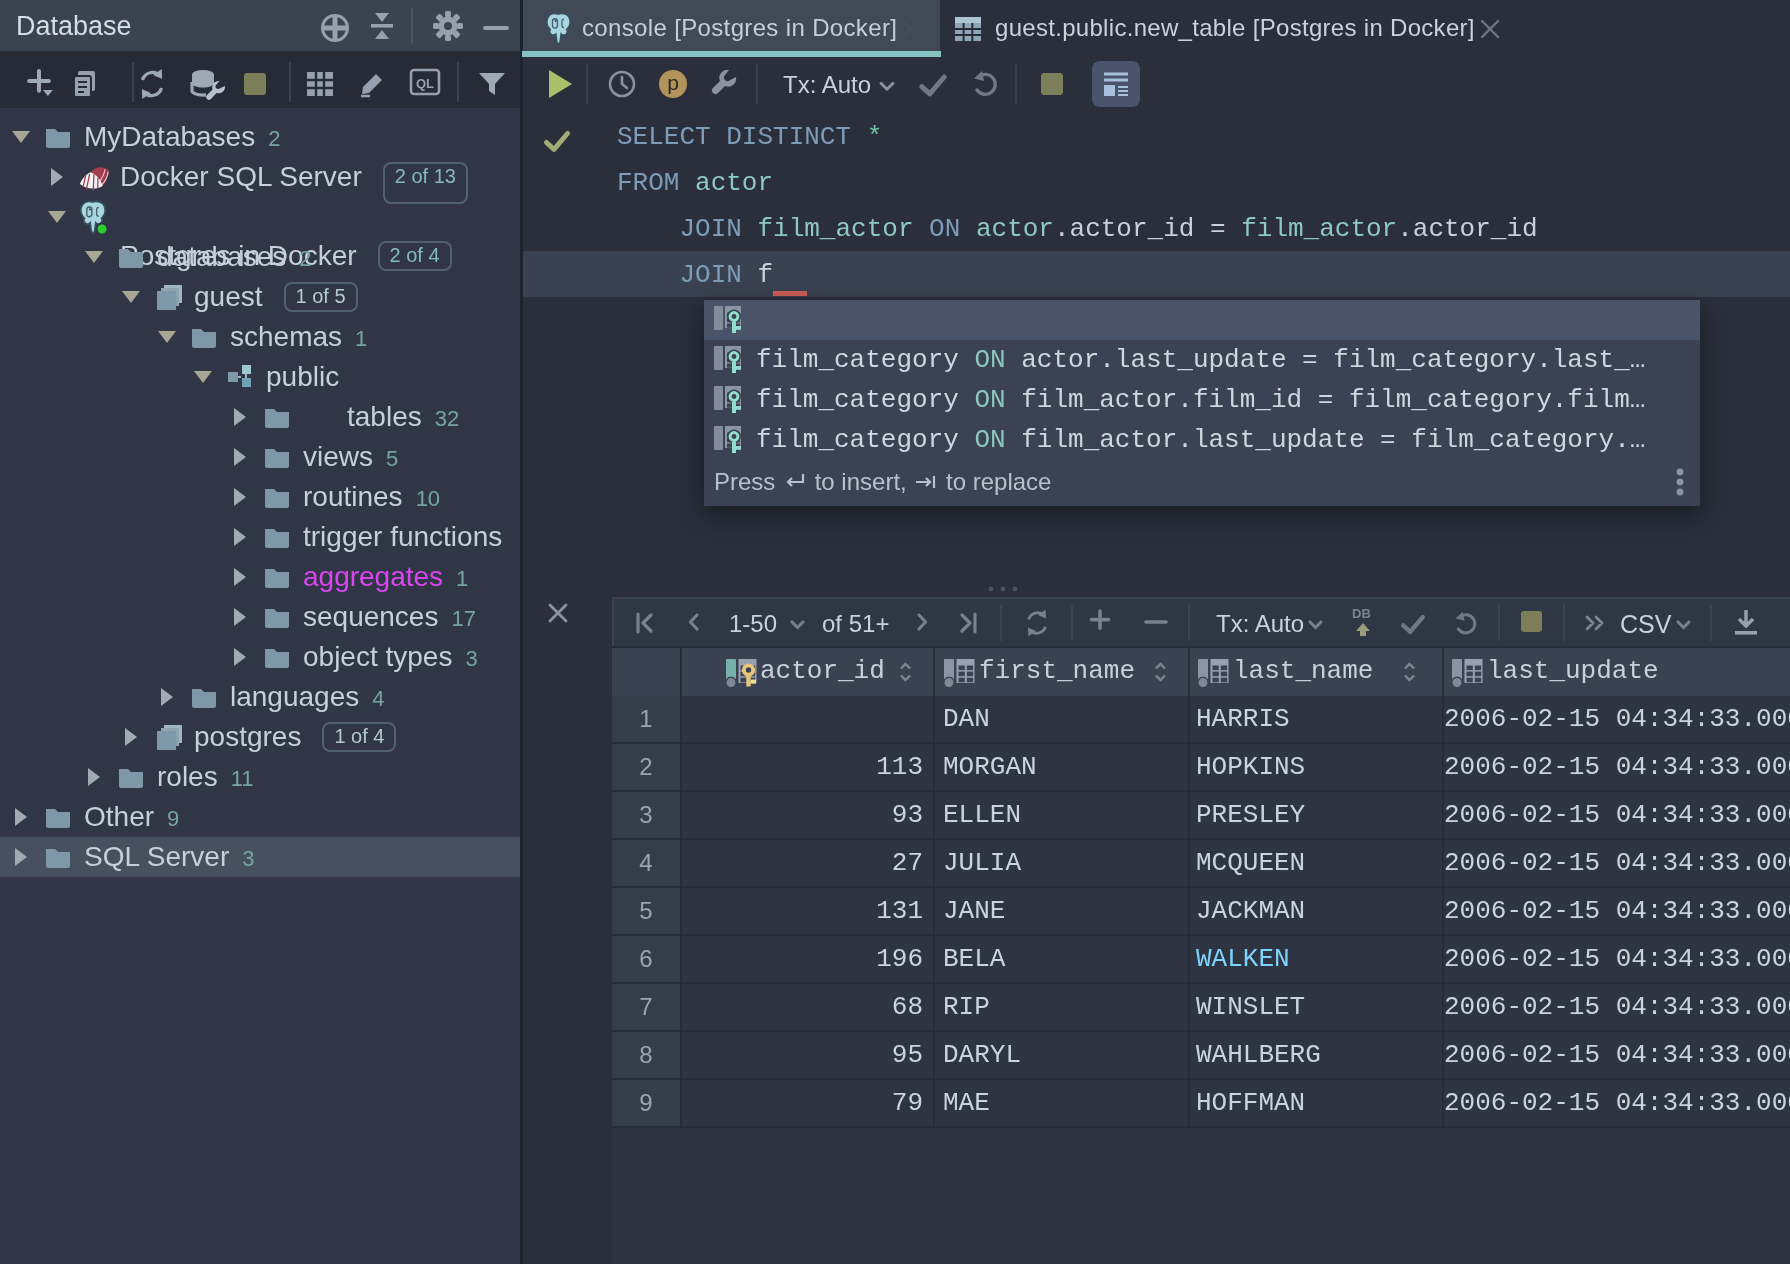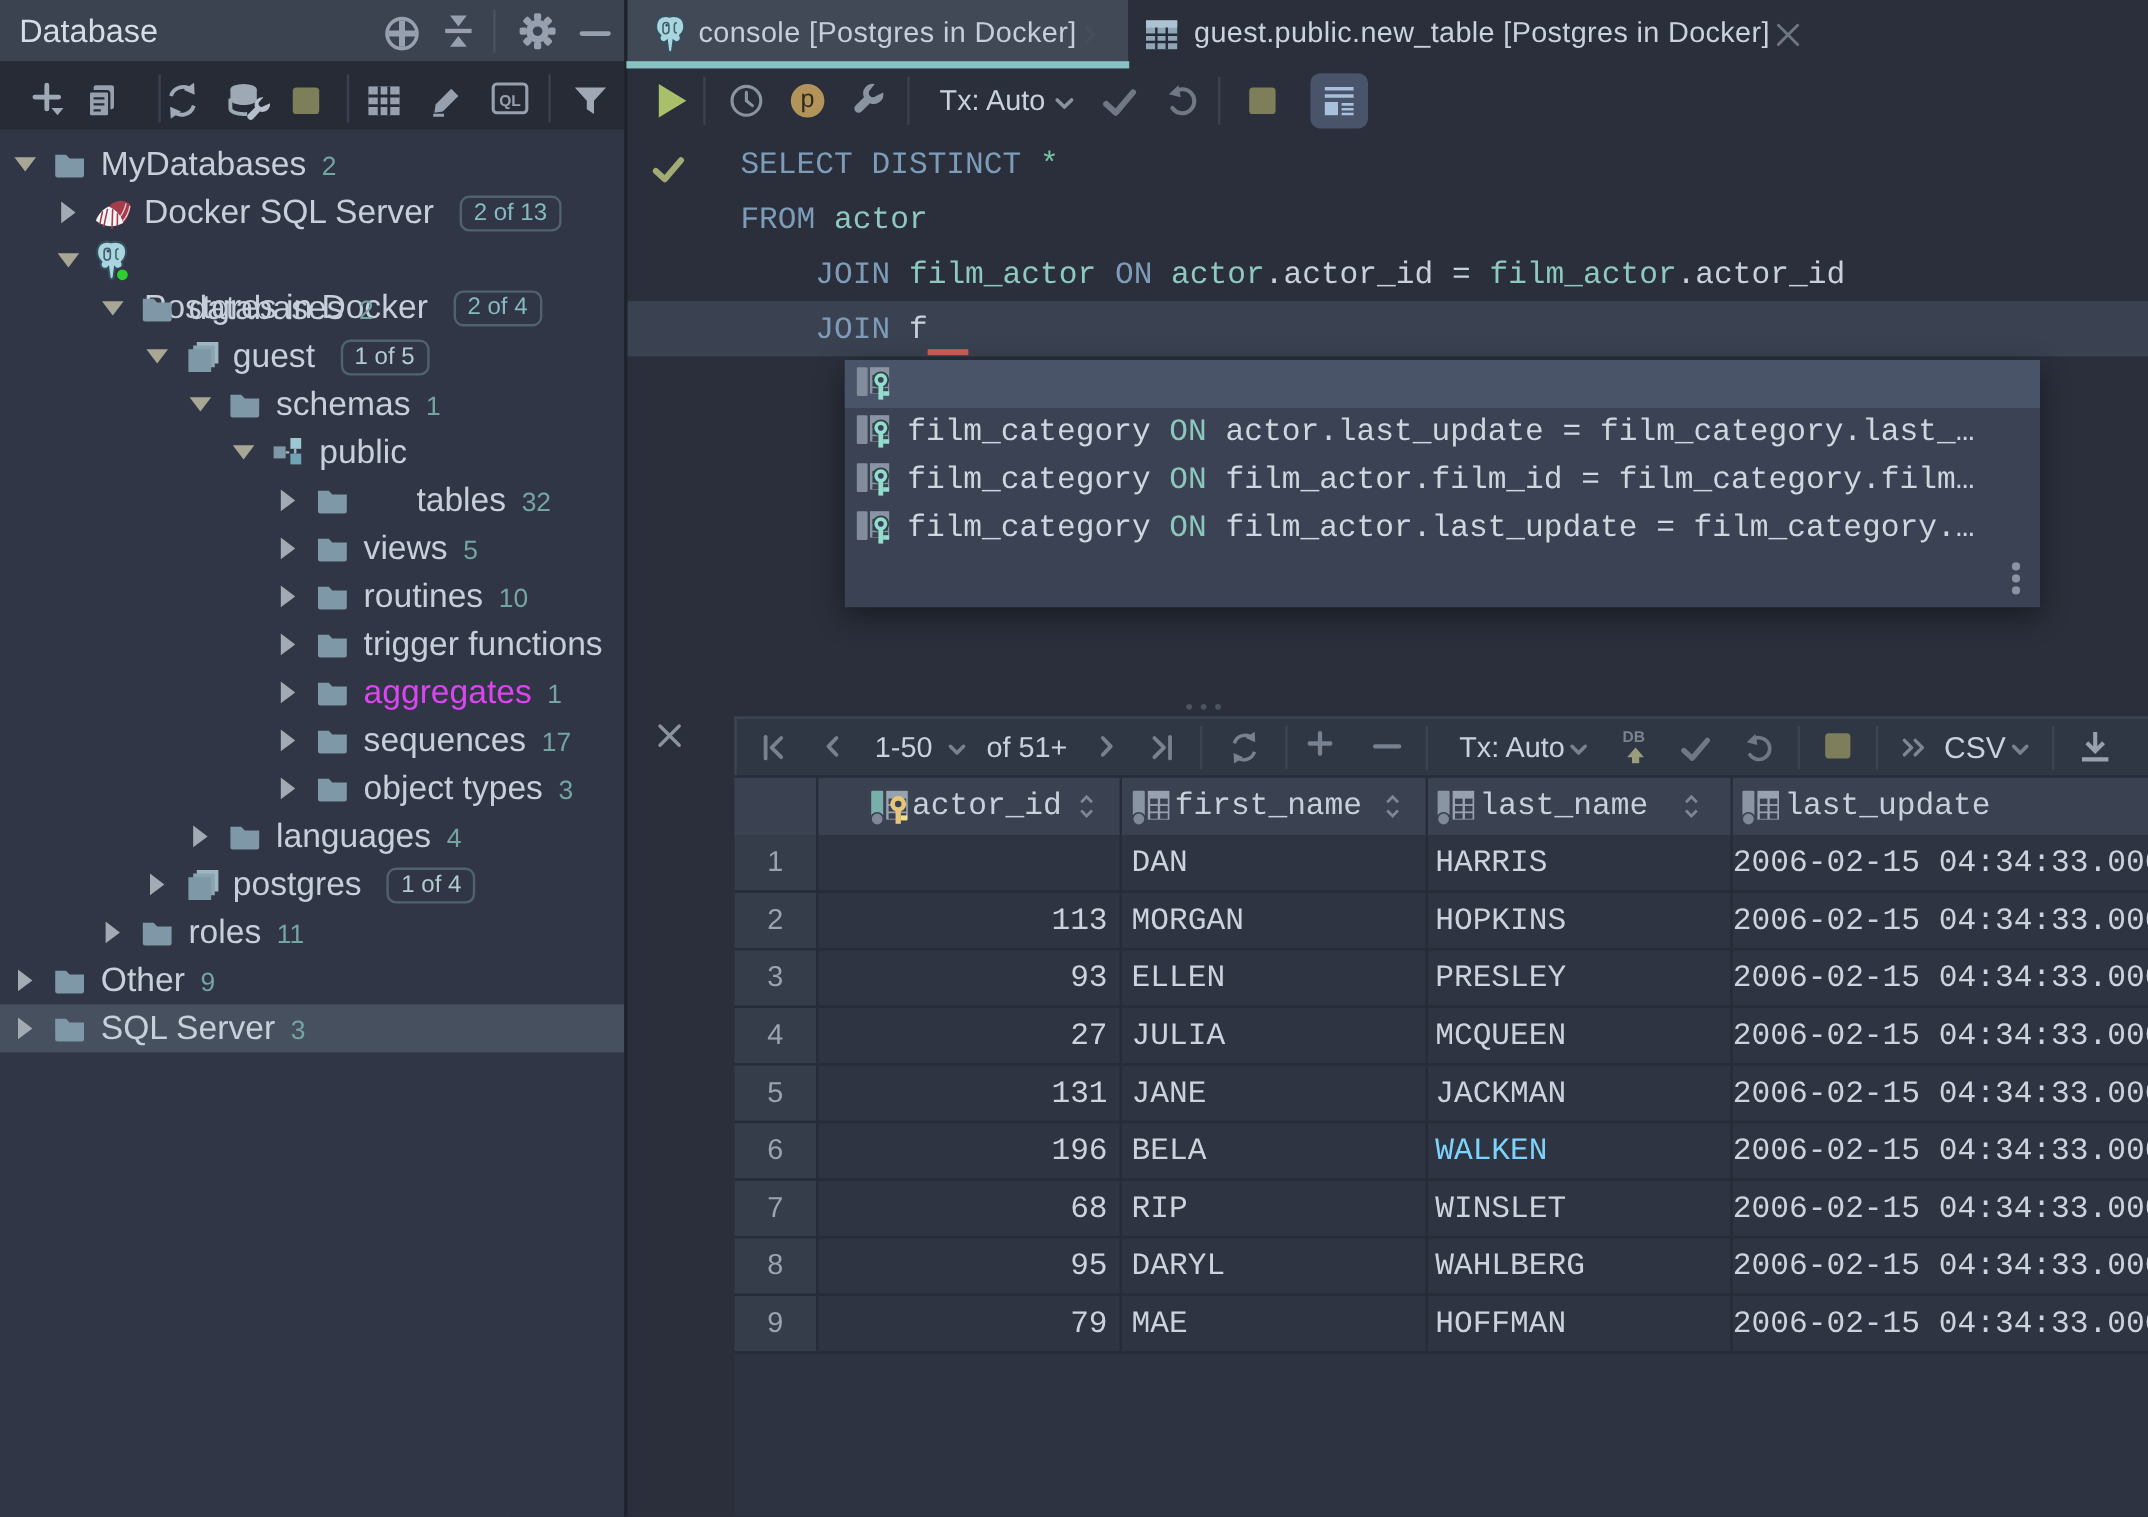"2 of 13" span { padding: 0px 10px 2px -> 0px 10px 14px }
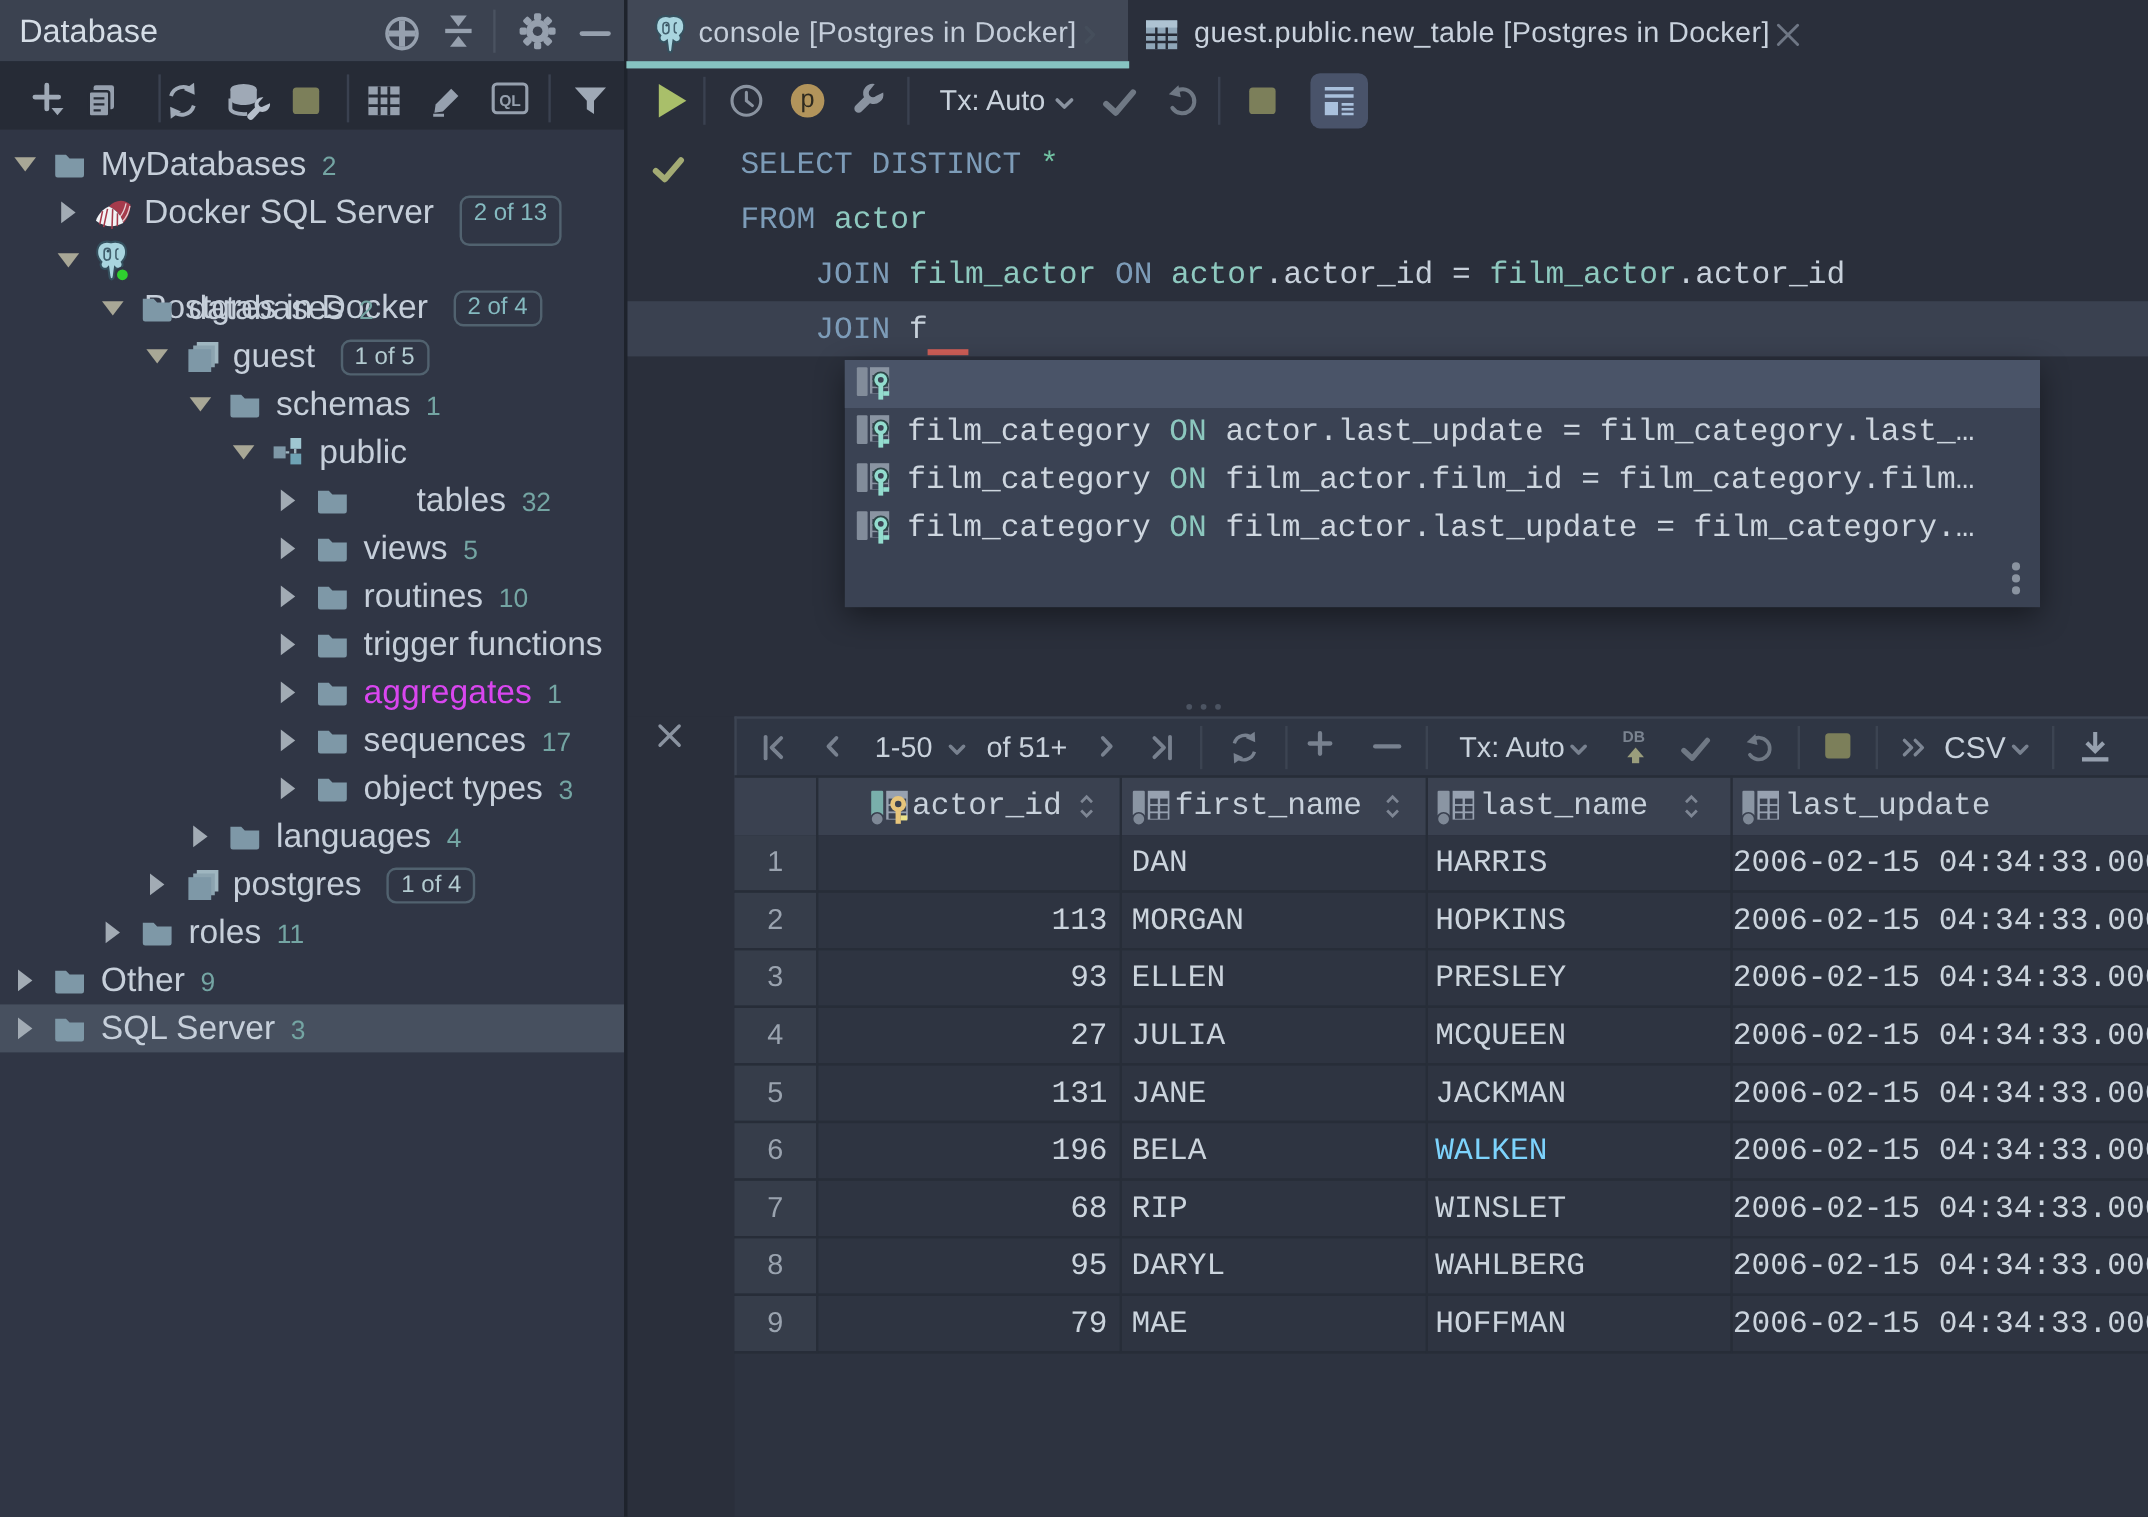"Press" div { html: none -> <div> <div><span>Press </span><svg> <path></path> </svg><span> to insert, </span><svg> <path></path> </svg><span> to replace</span></div> </div> }
